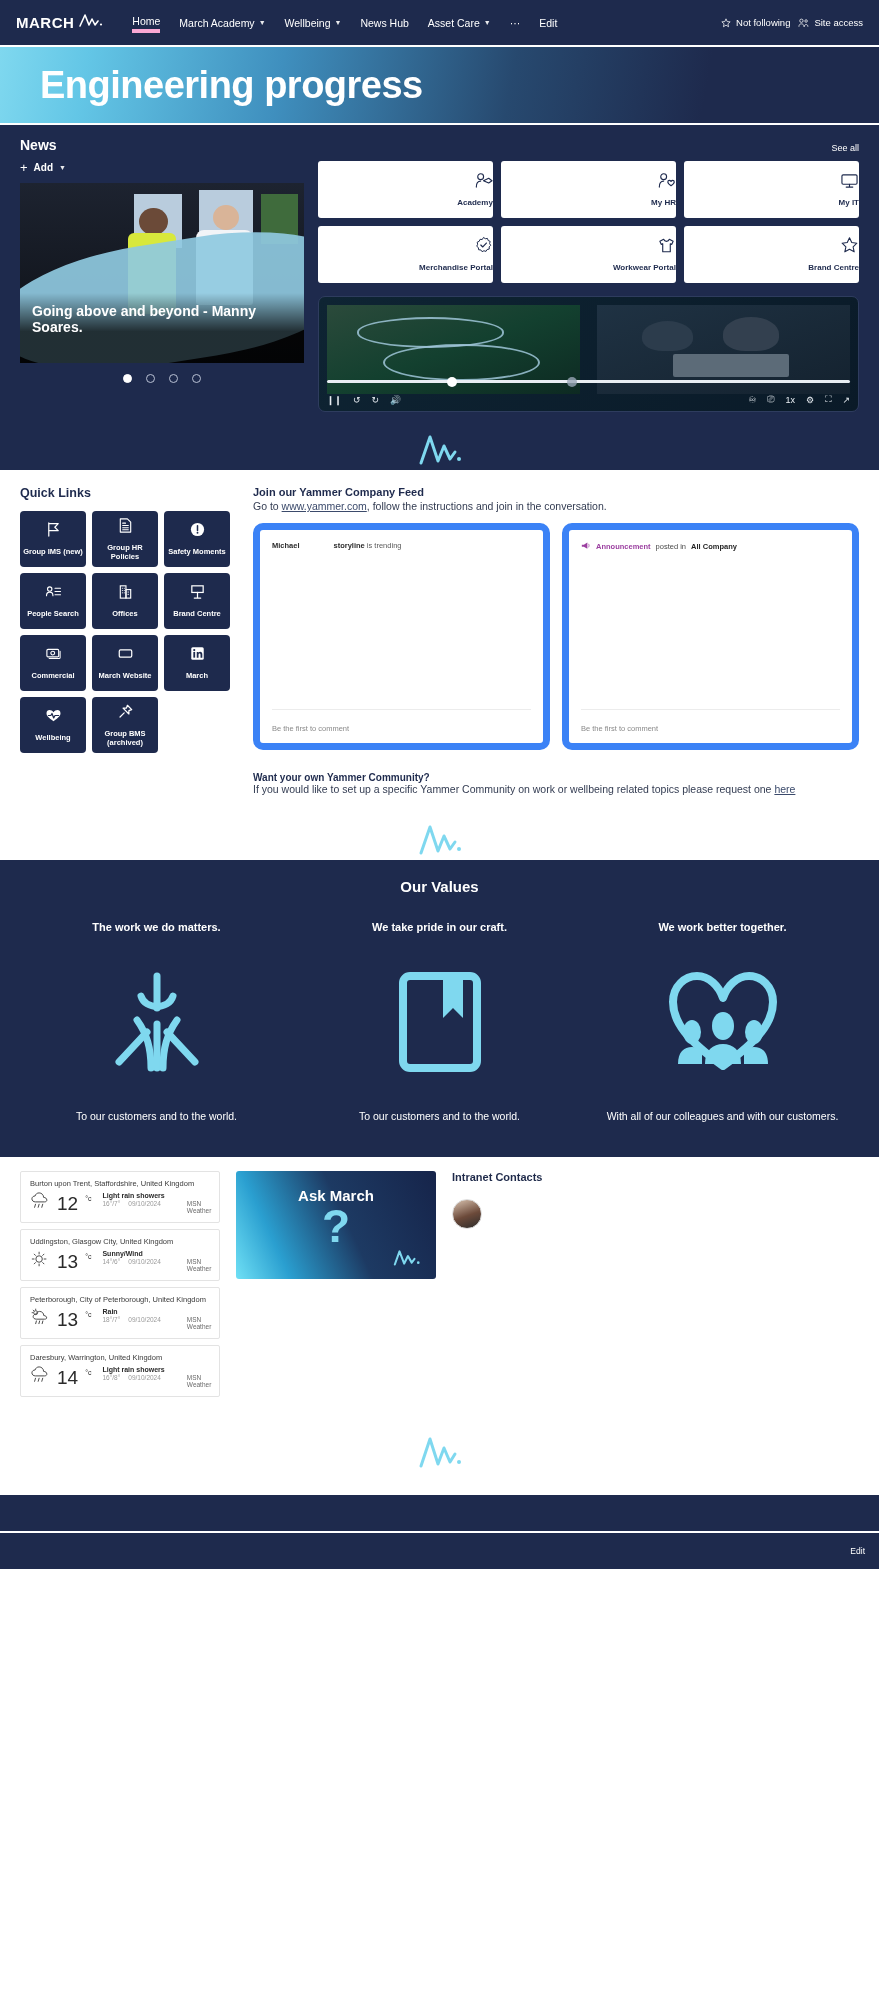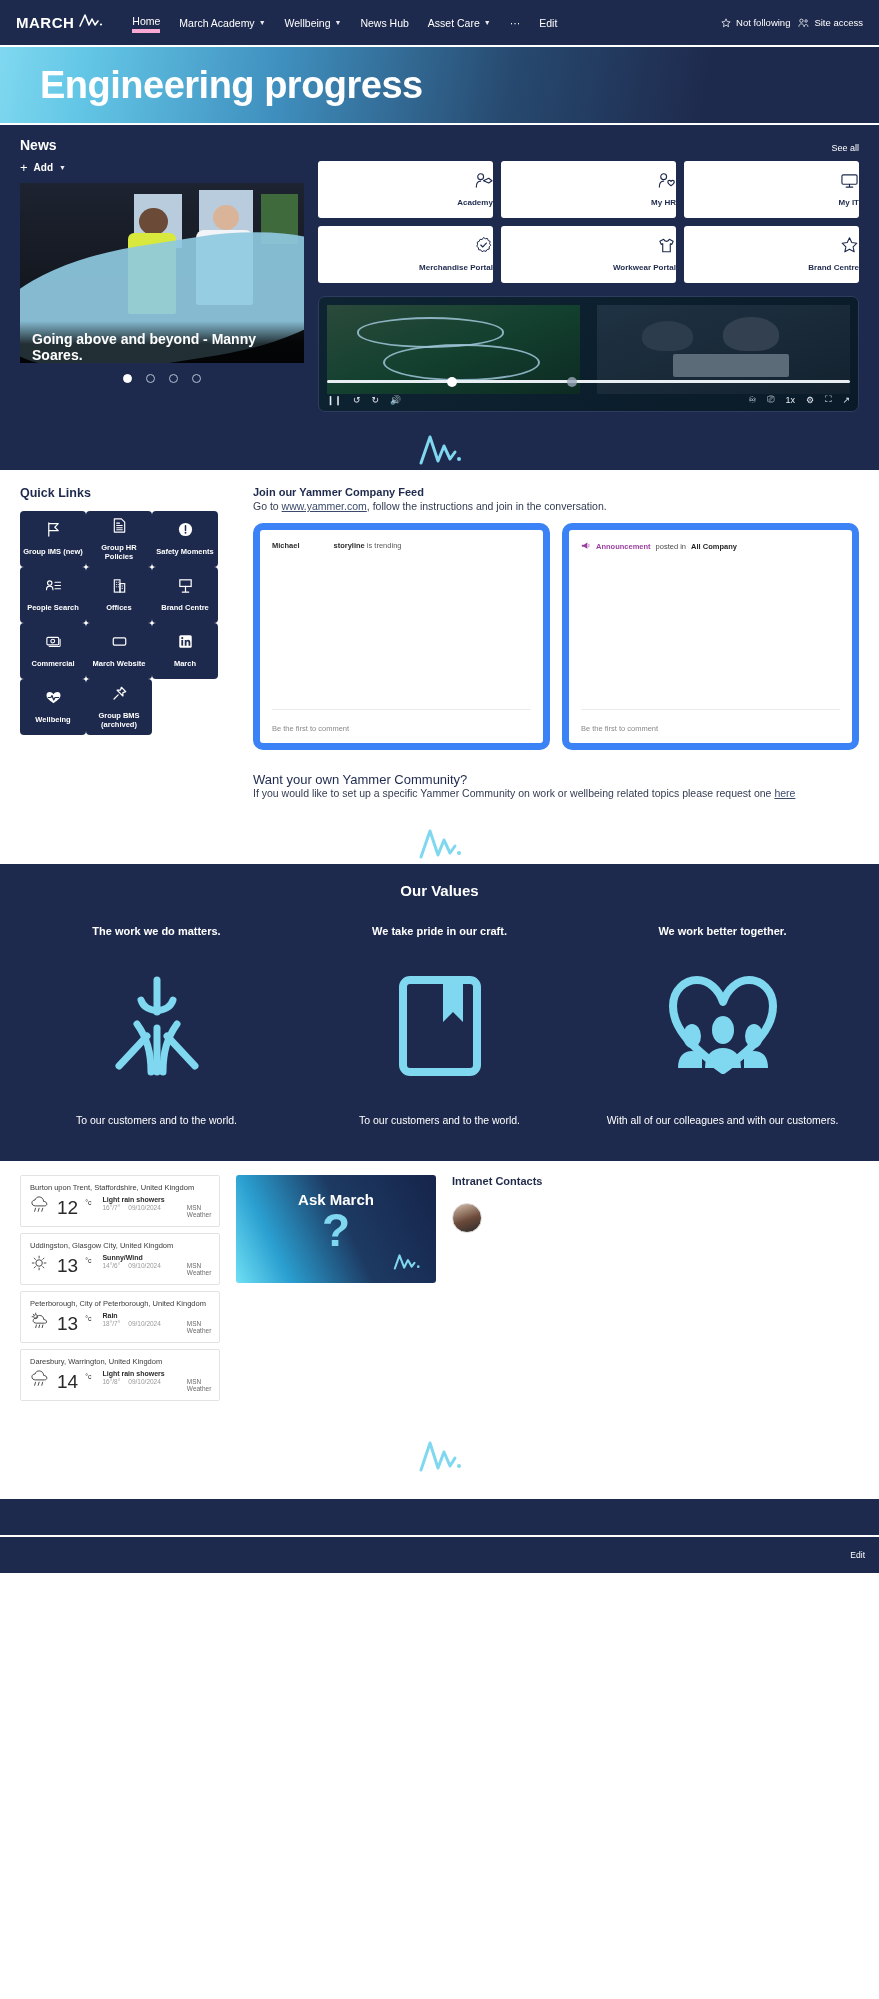"Going above and beyond -" .news-caption { padding: 10px 12px 0 -> 10px 12px 28px }
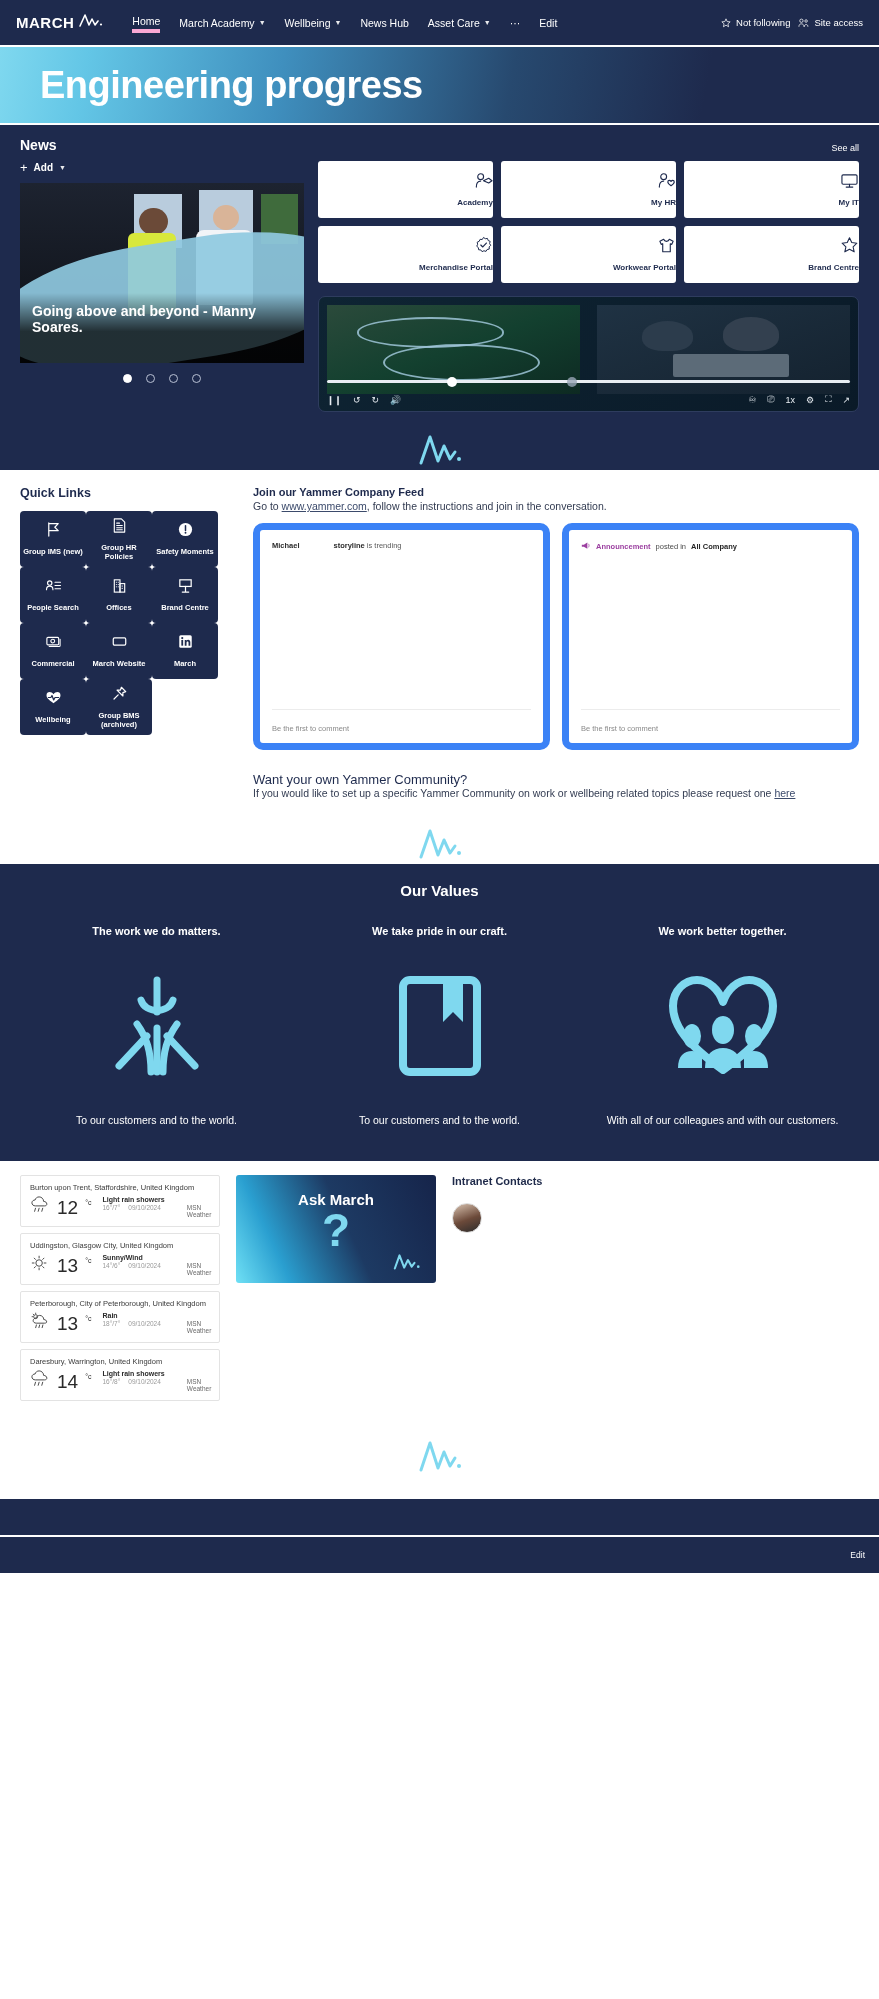"Group IMS (new)" .qlgrid { gap: 0 -> 6px }
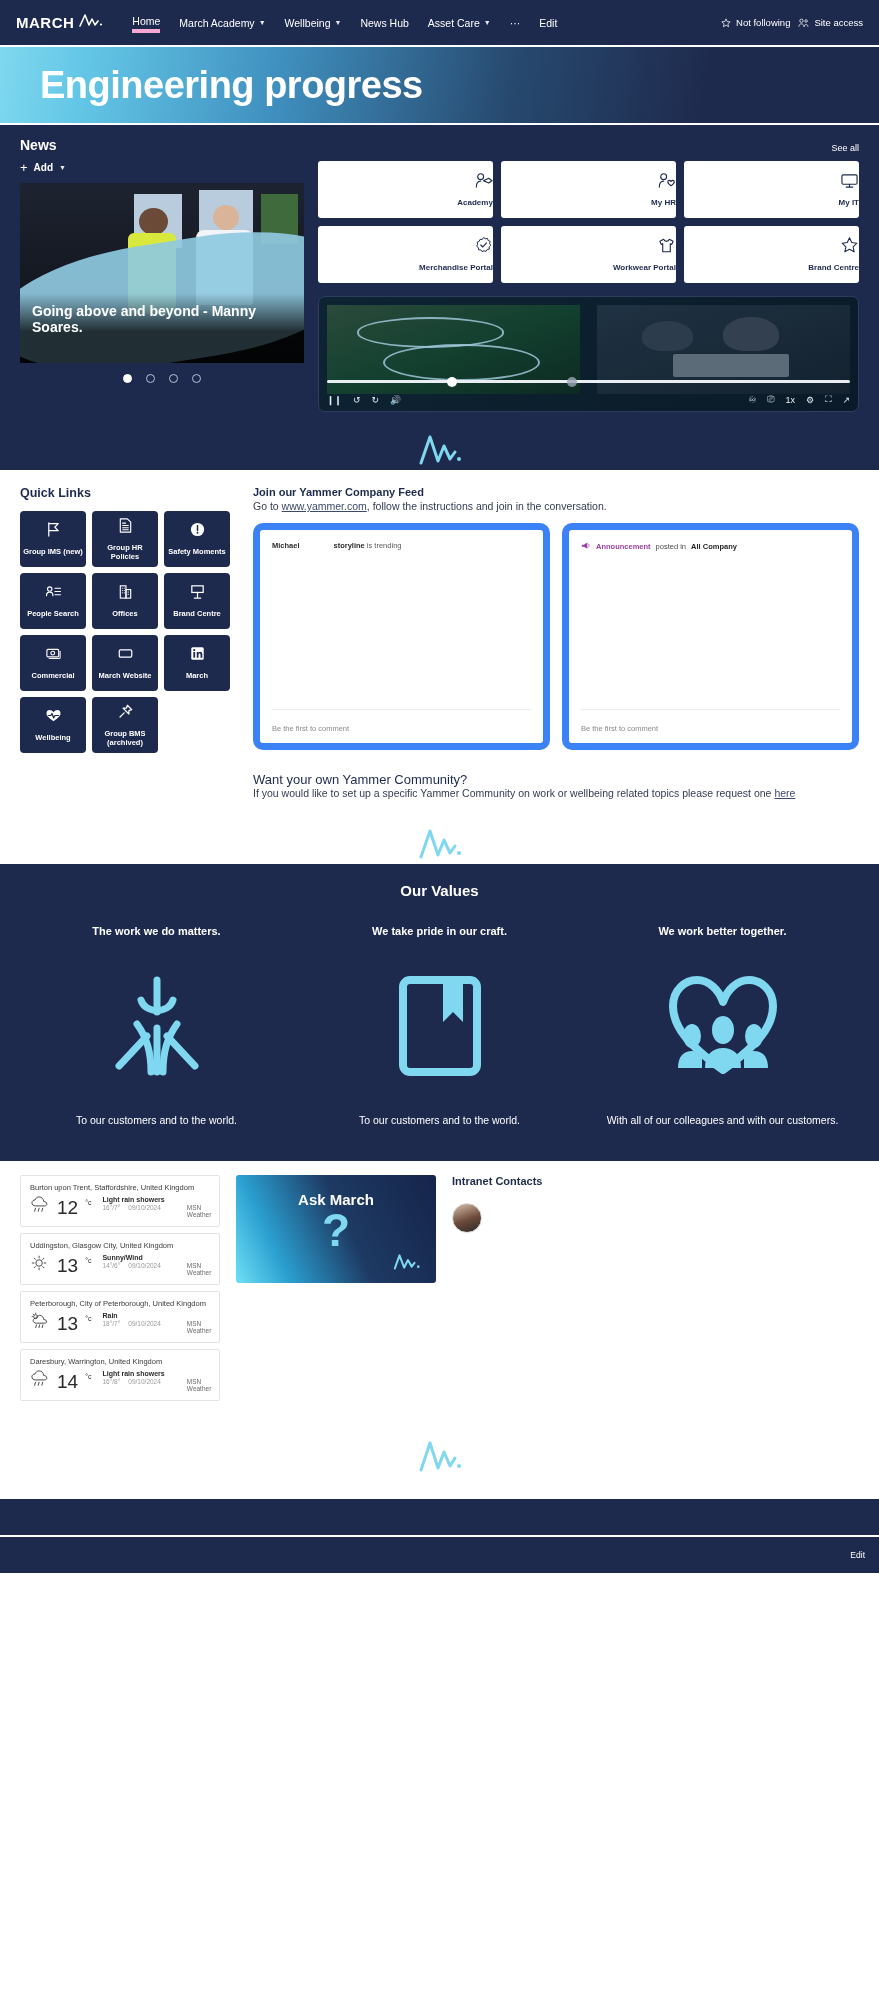"Want your own Yammer Community?" .wantblk .h { font-size: 13px -> 10px; font-weight: 400 -> 700 }
